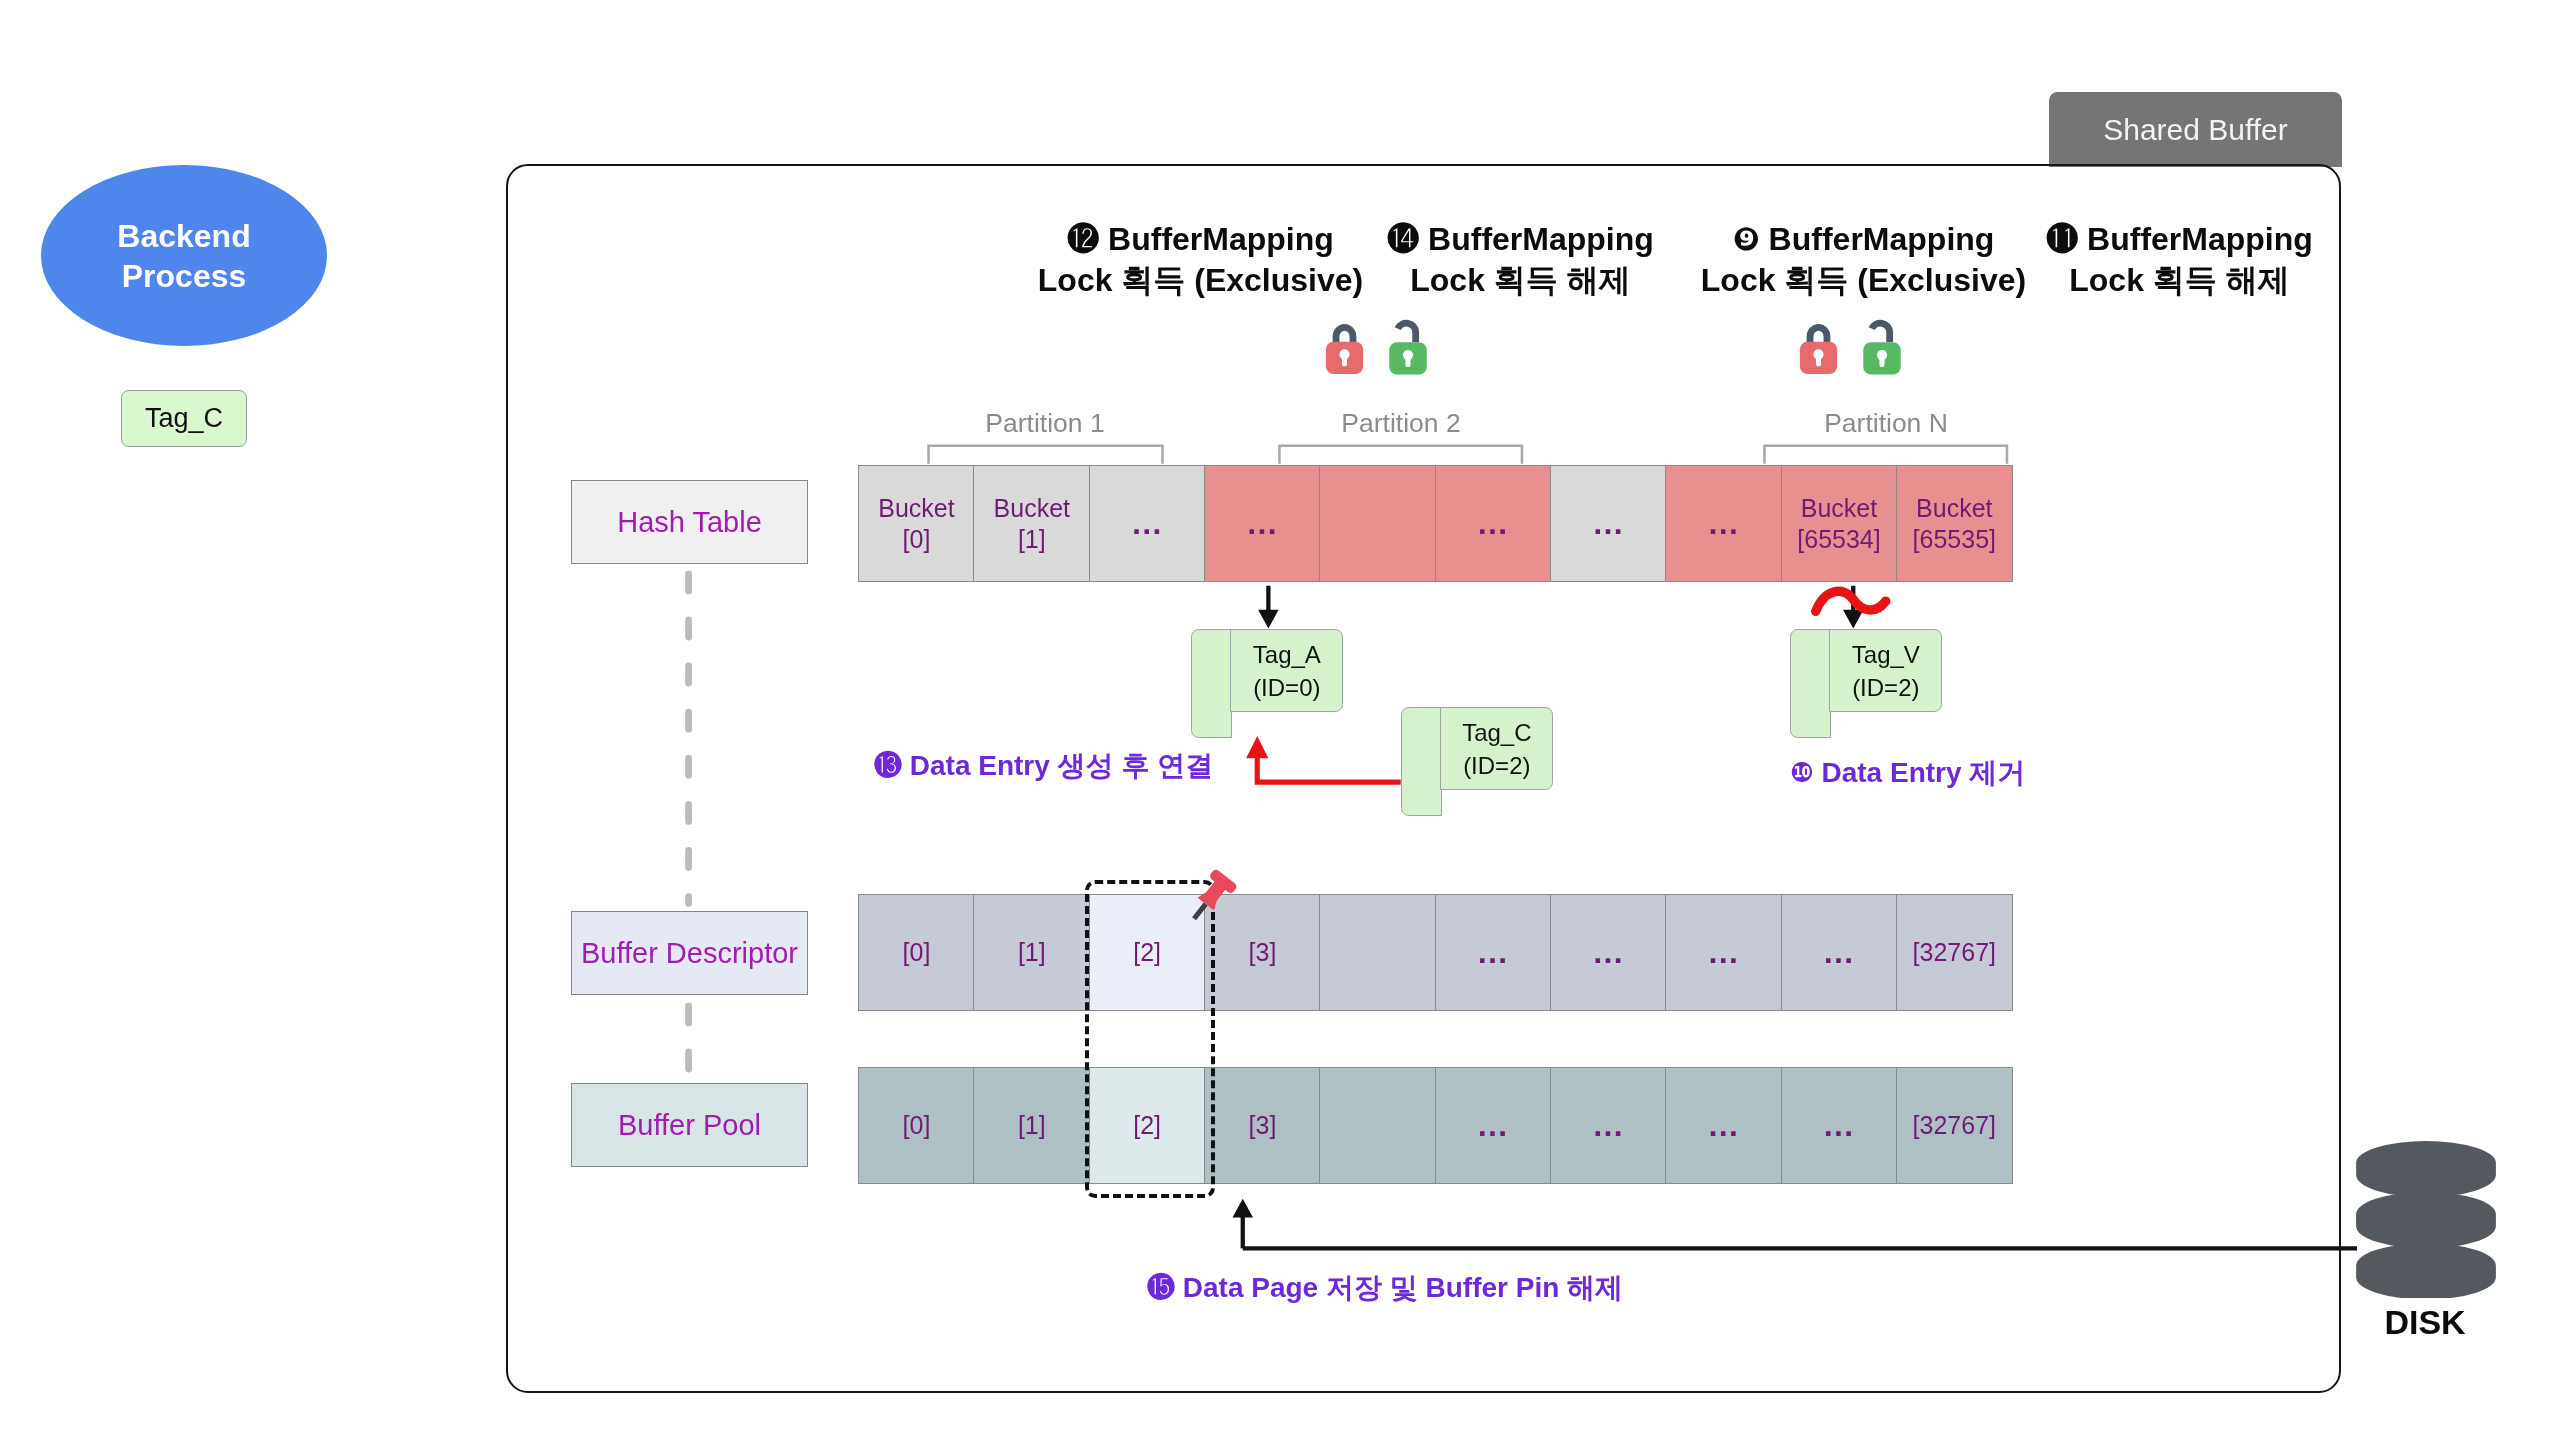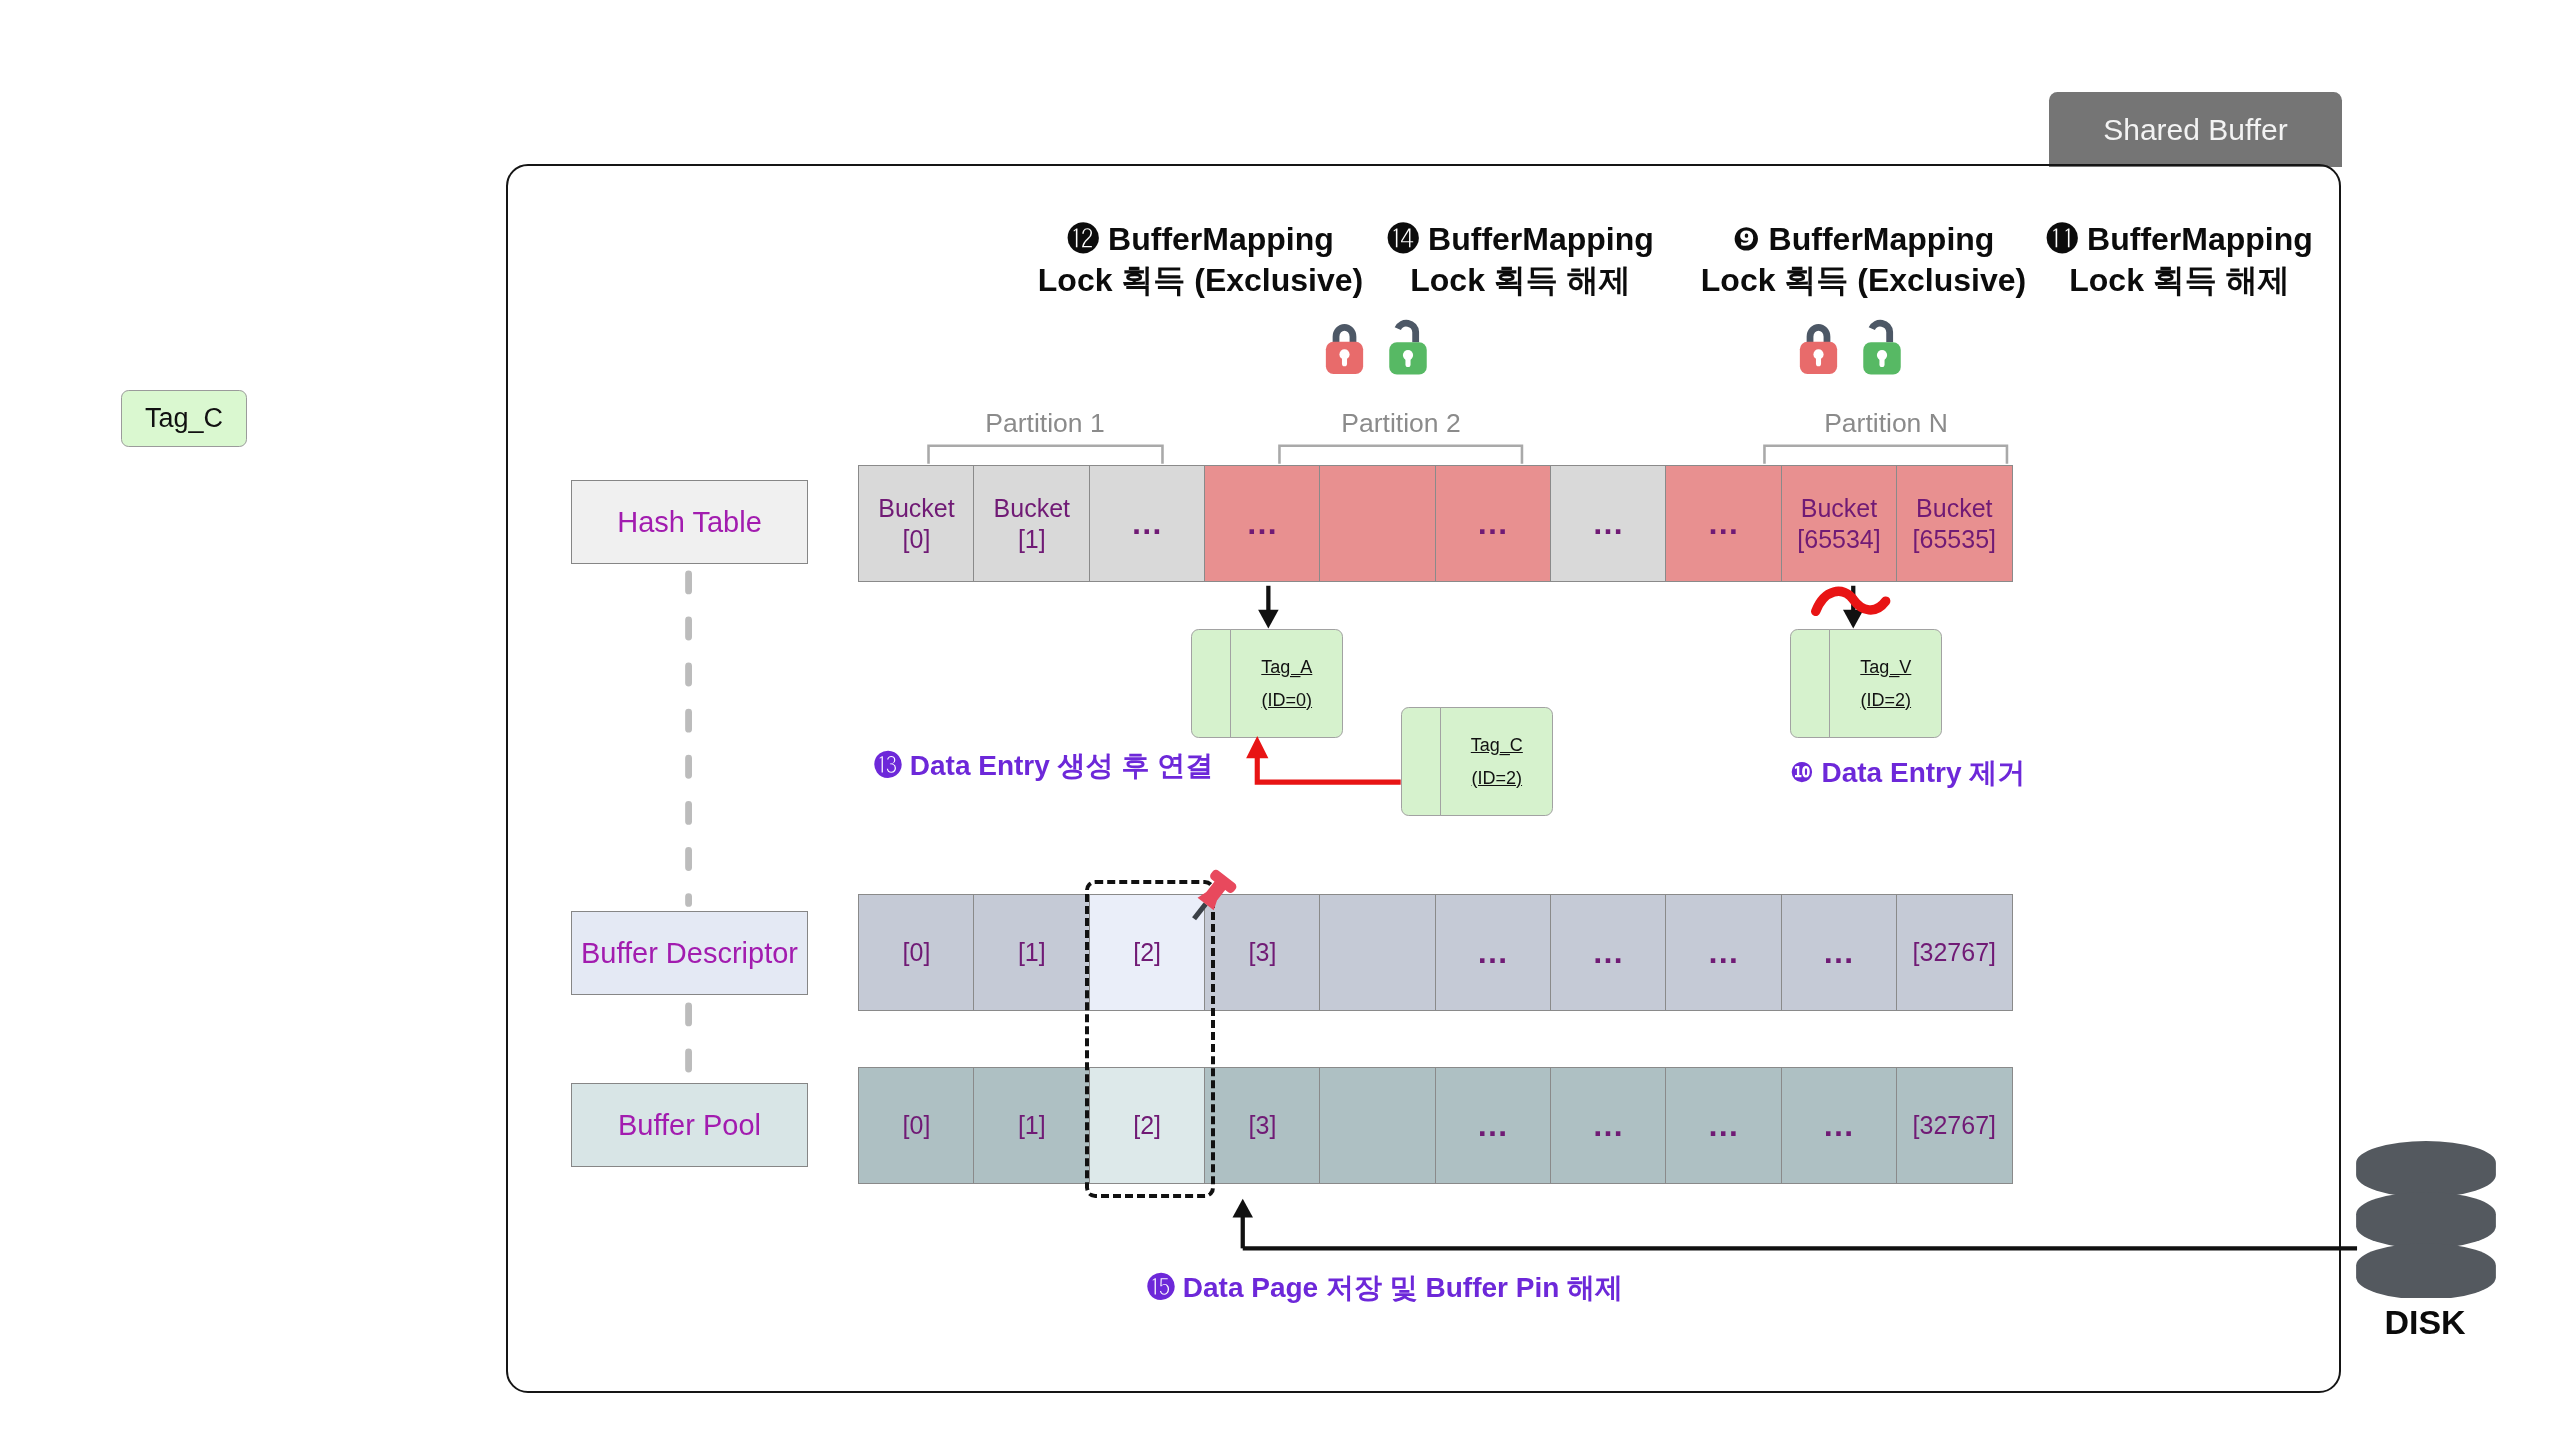"Backend" div.abs { html: none -> <div> <span>Backend</span> <span>Process</span> </div> }
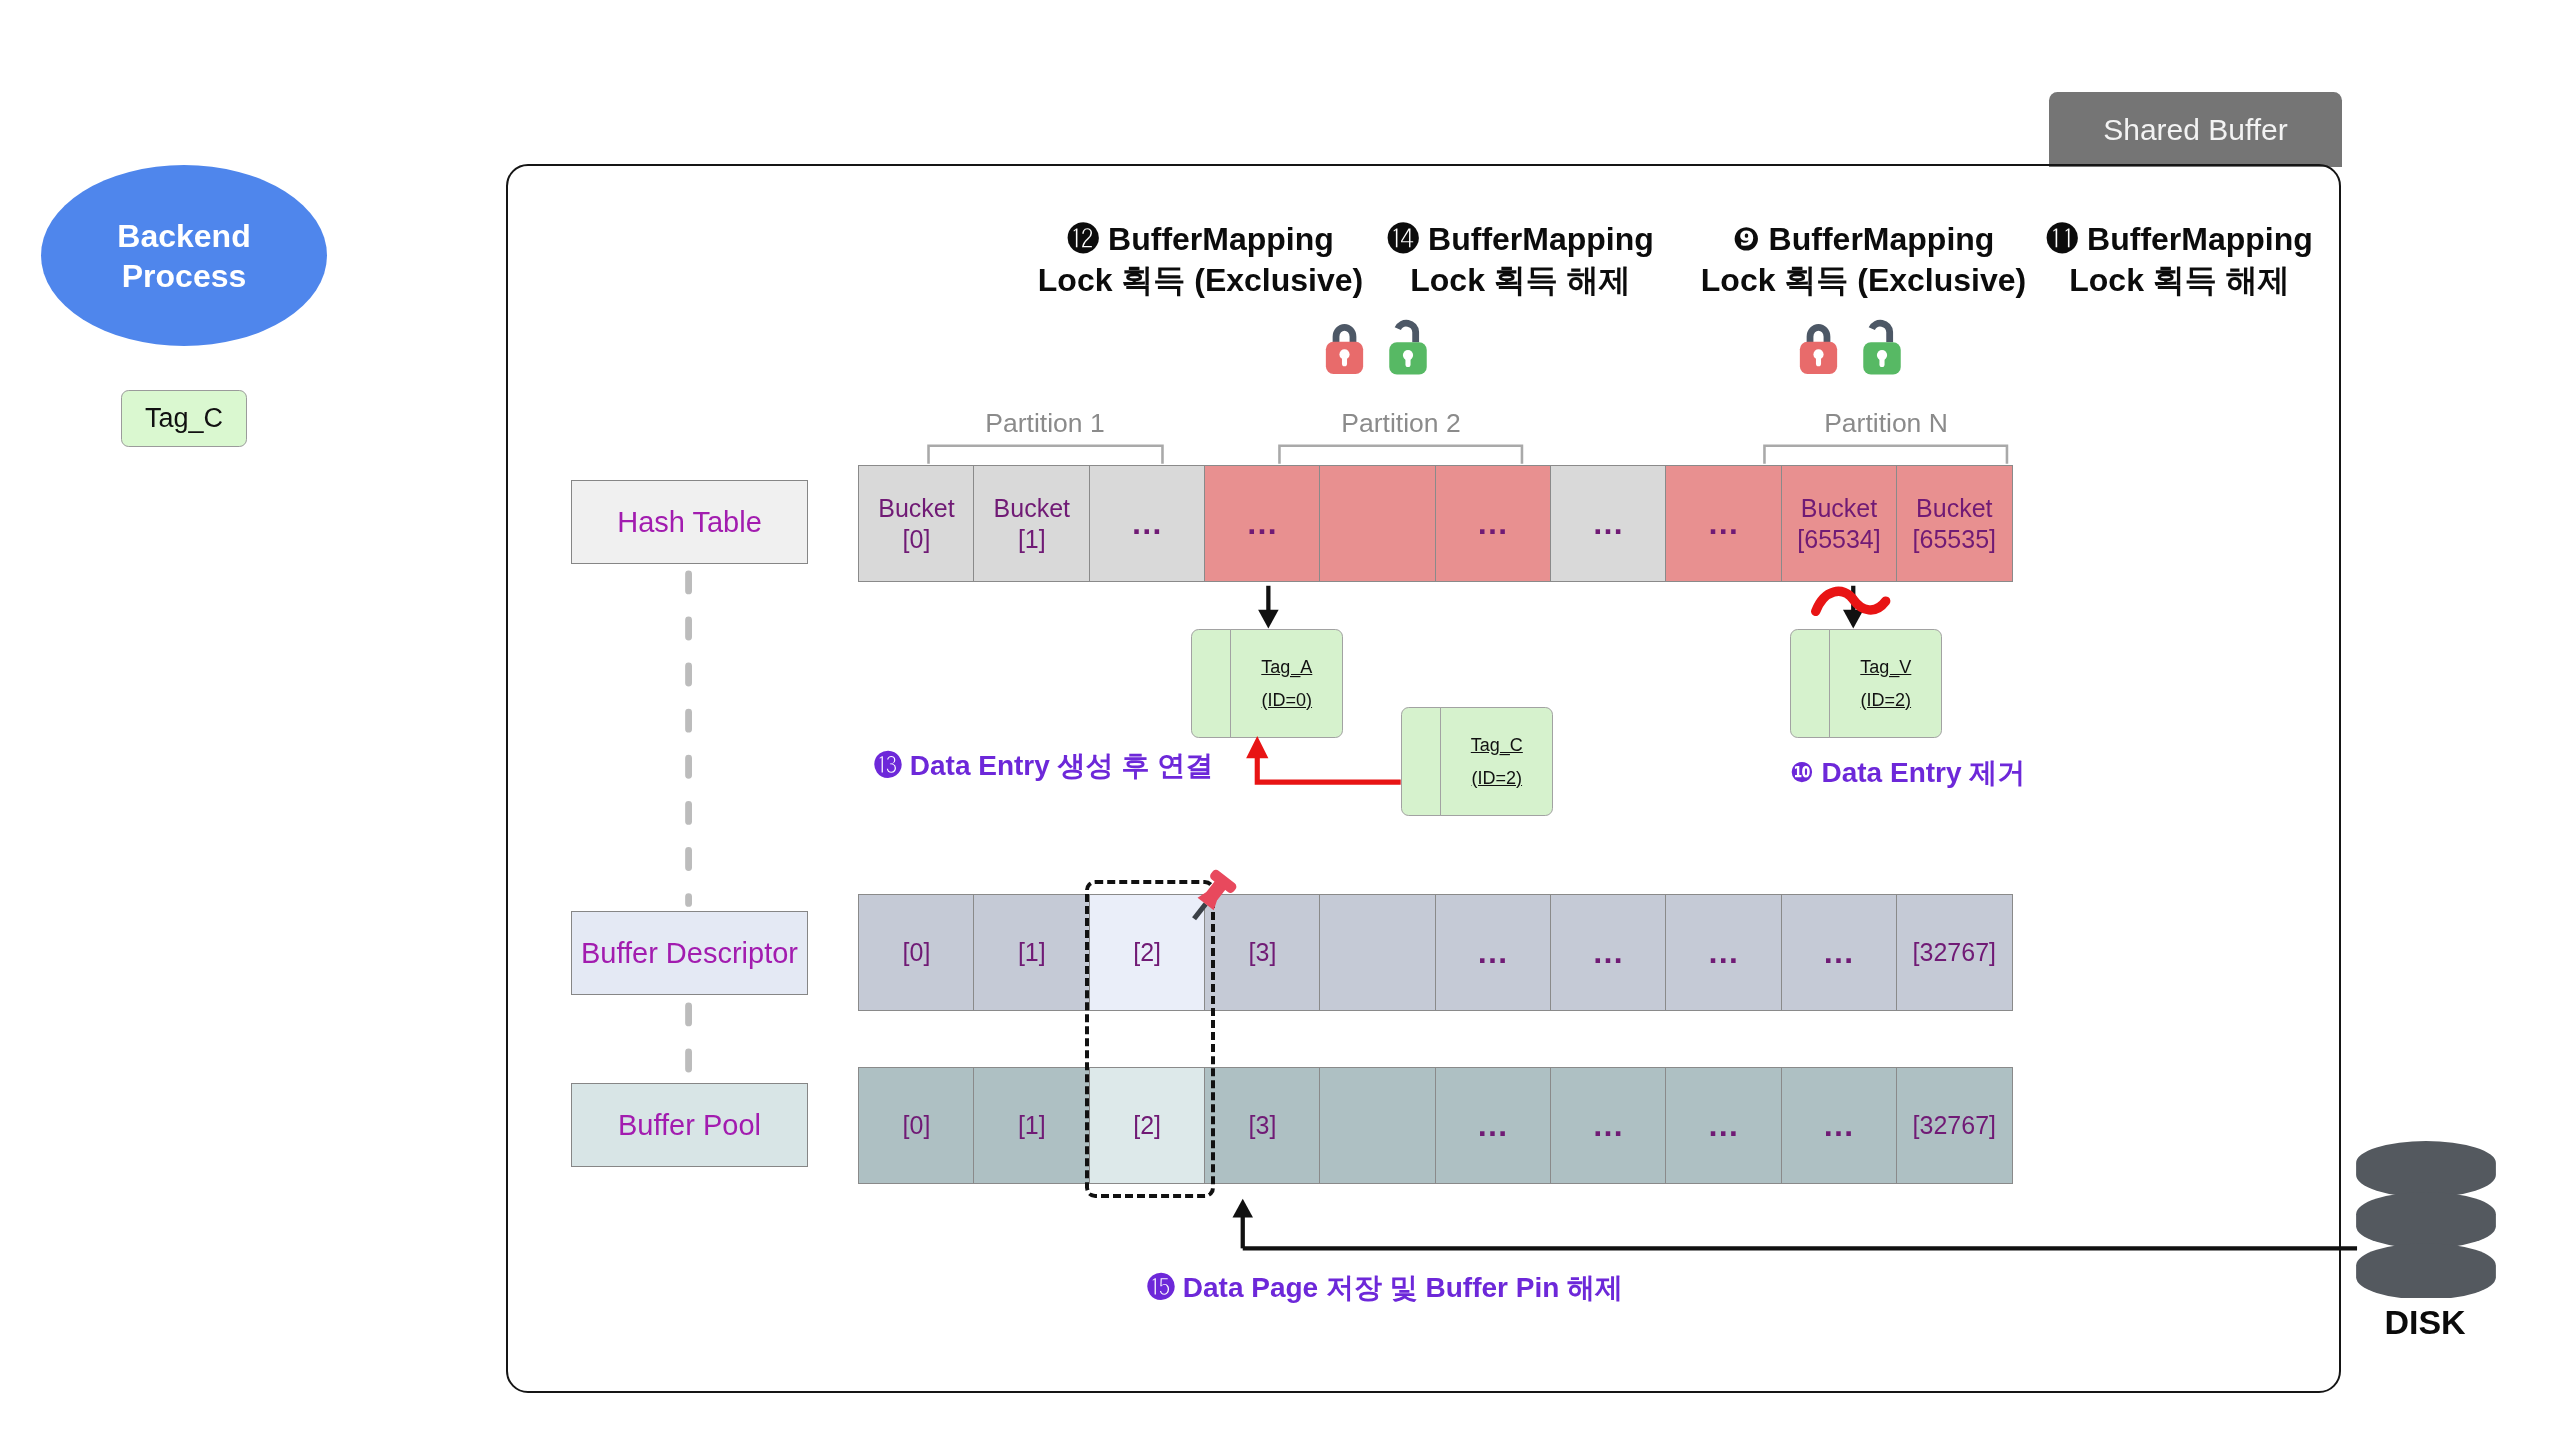"Tag_A" .entry .e-main { font-size: 18px -> 24px; height: 109px -> 83px; text-decoration: underline -> none }
